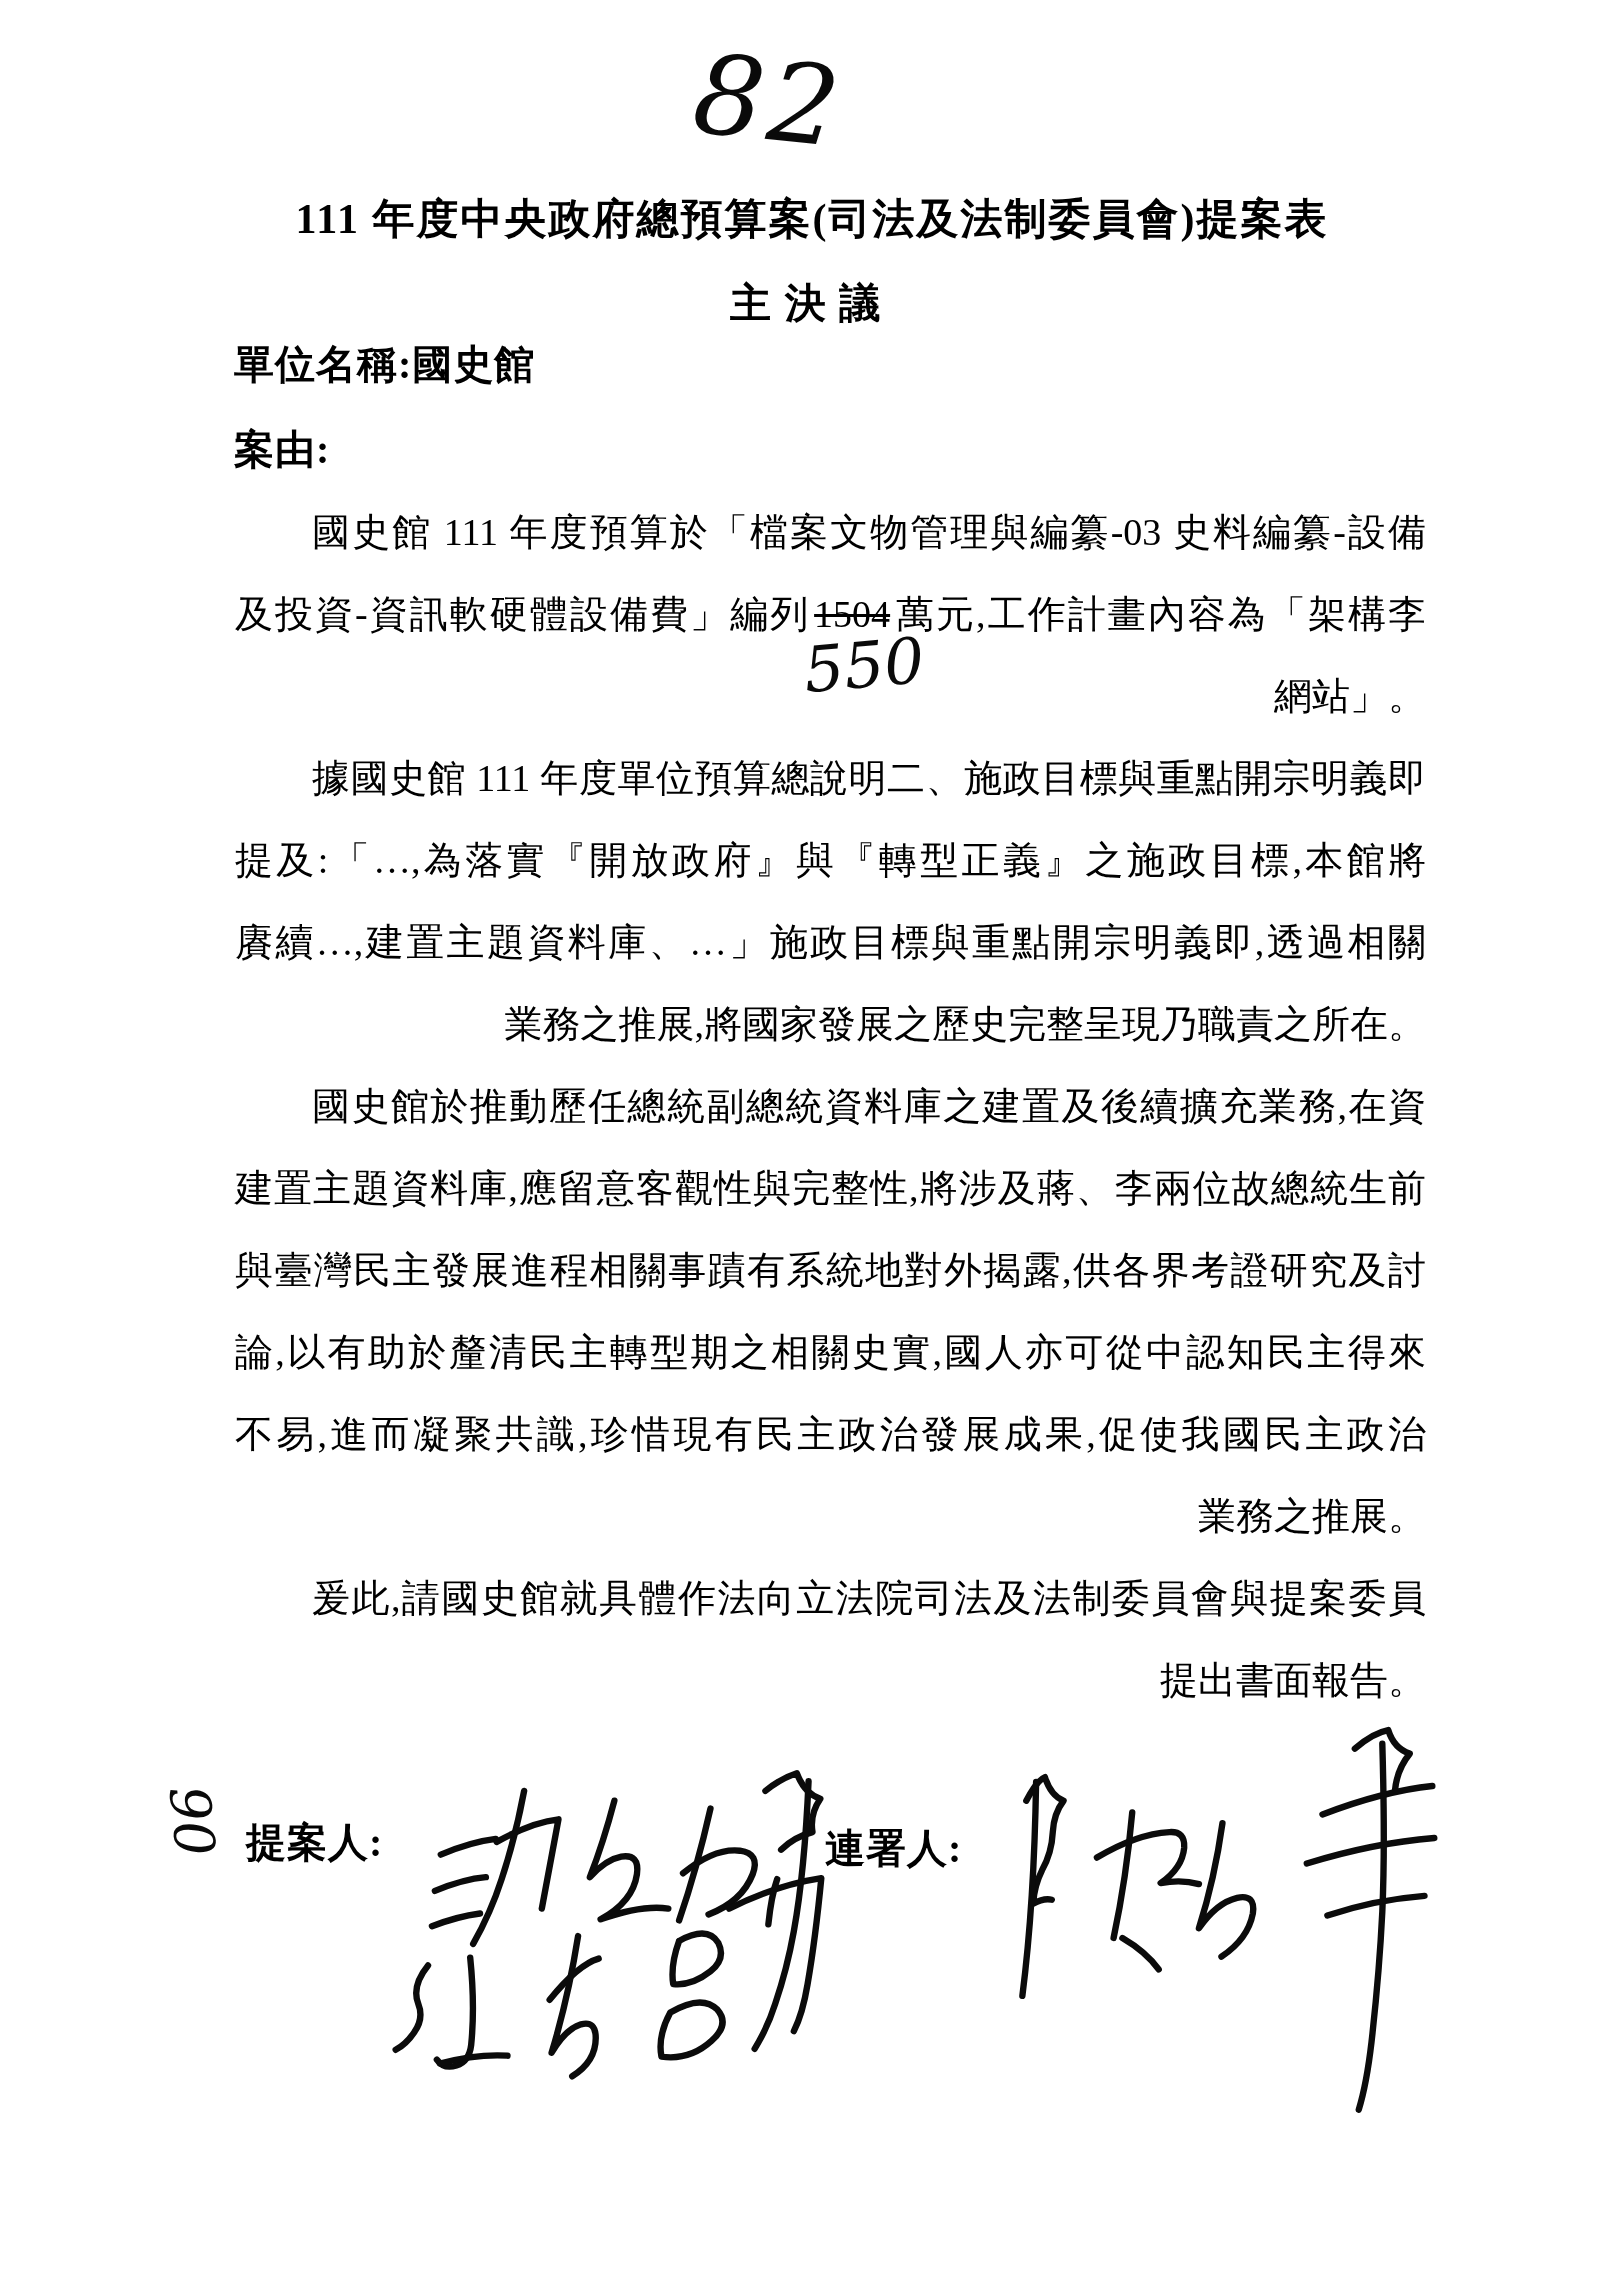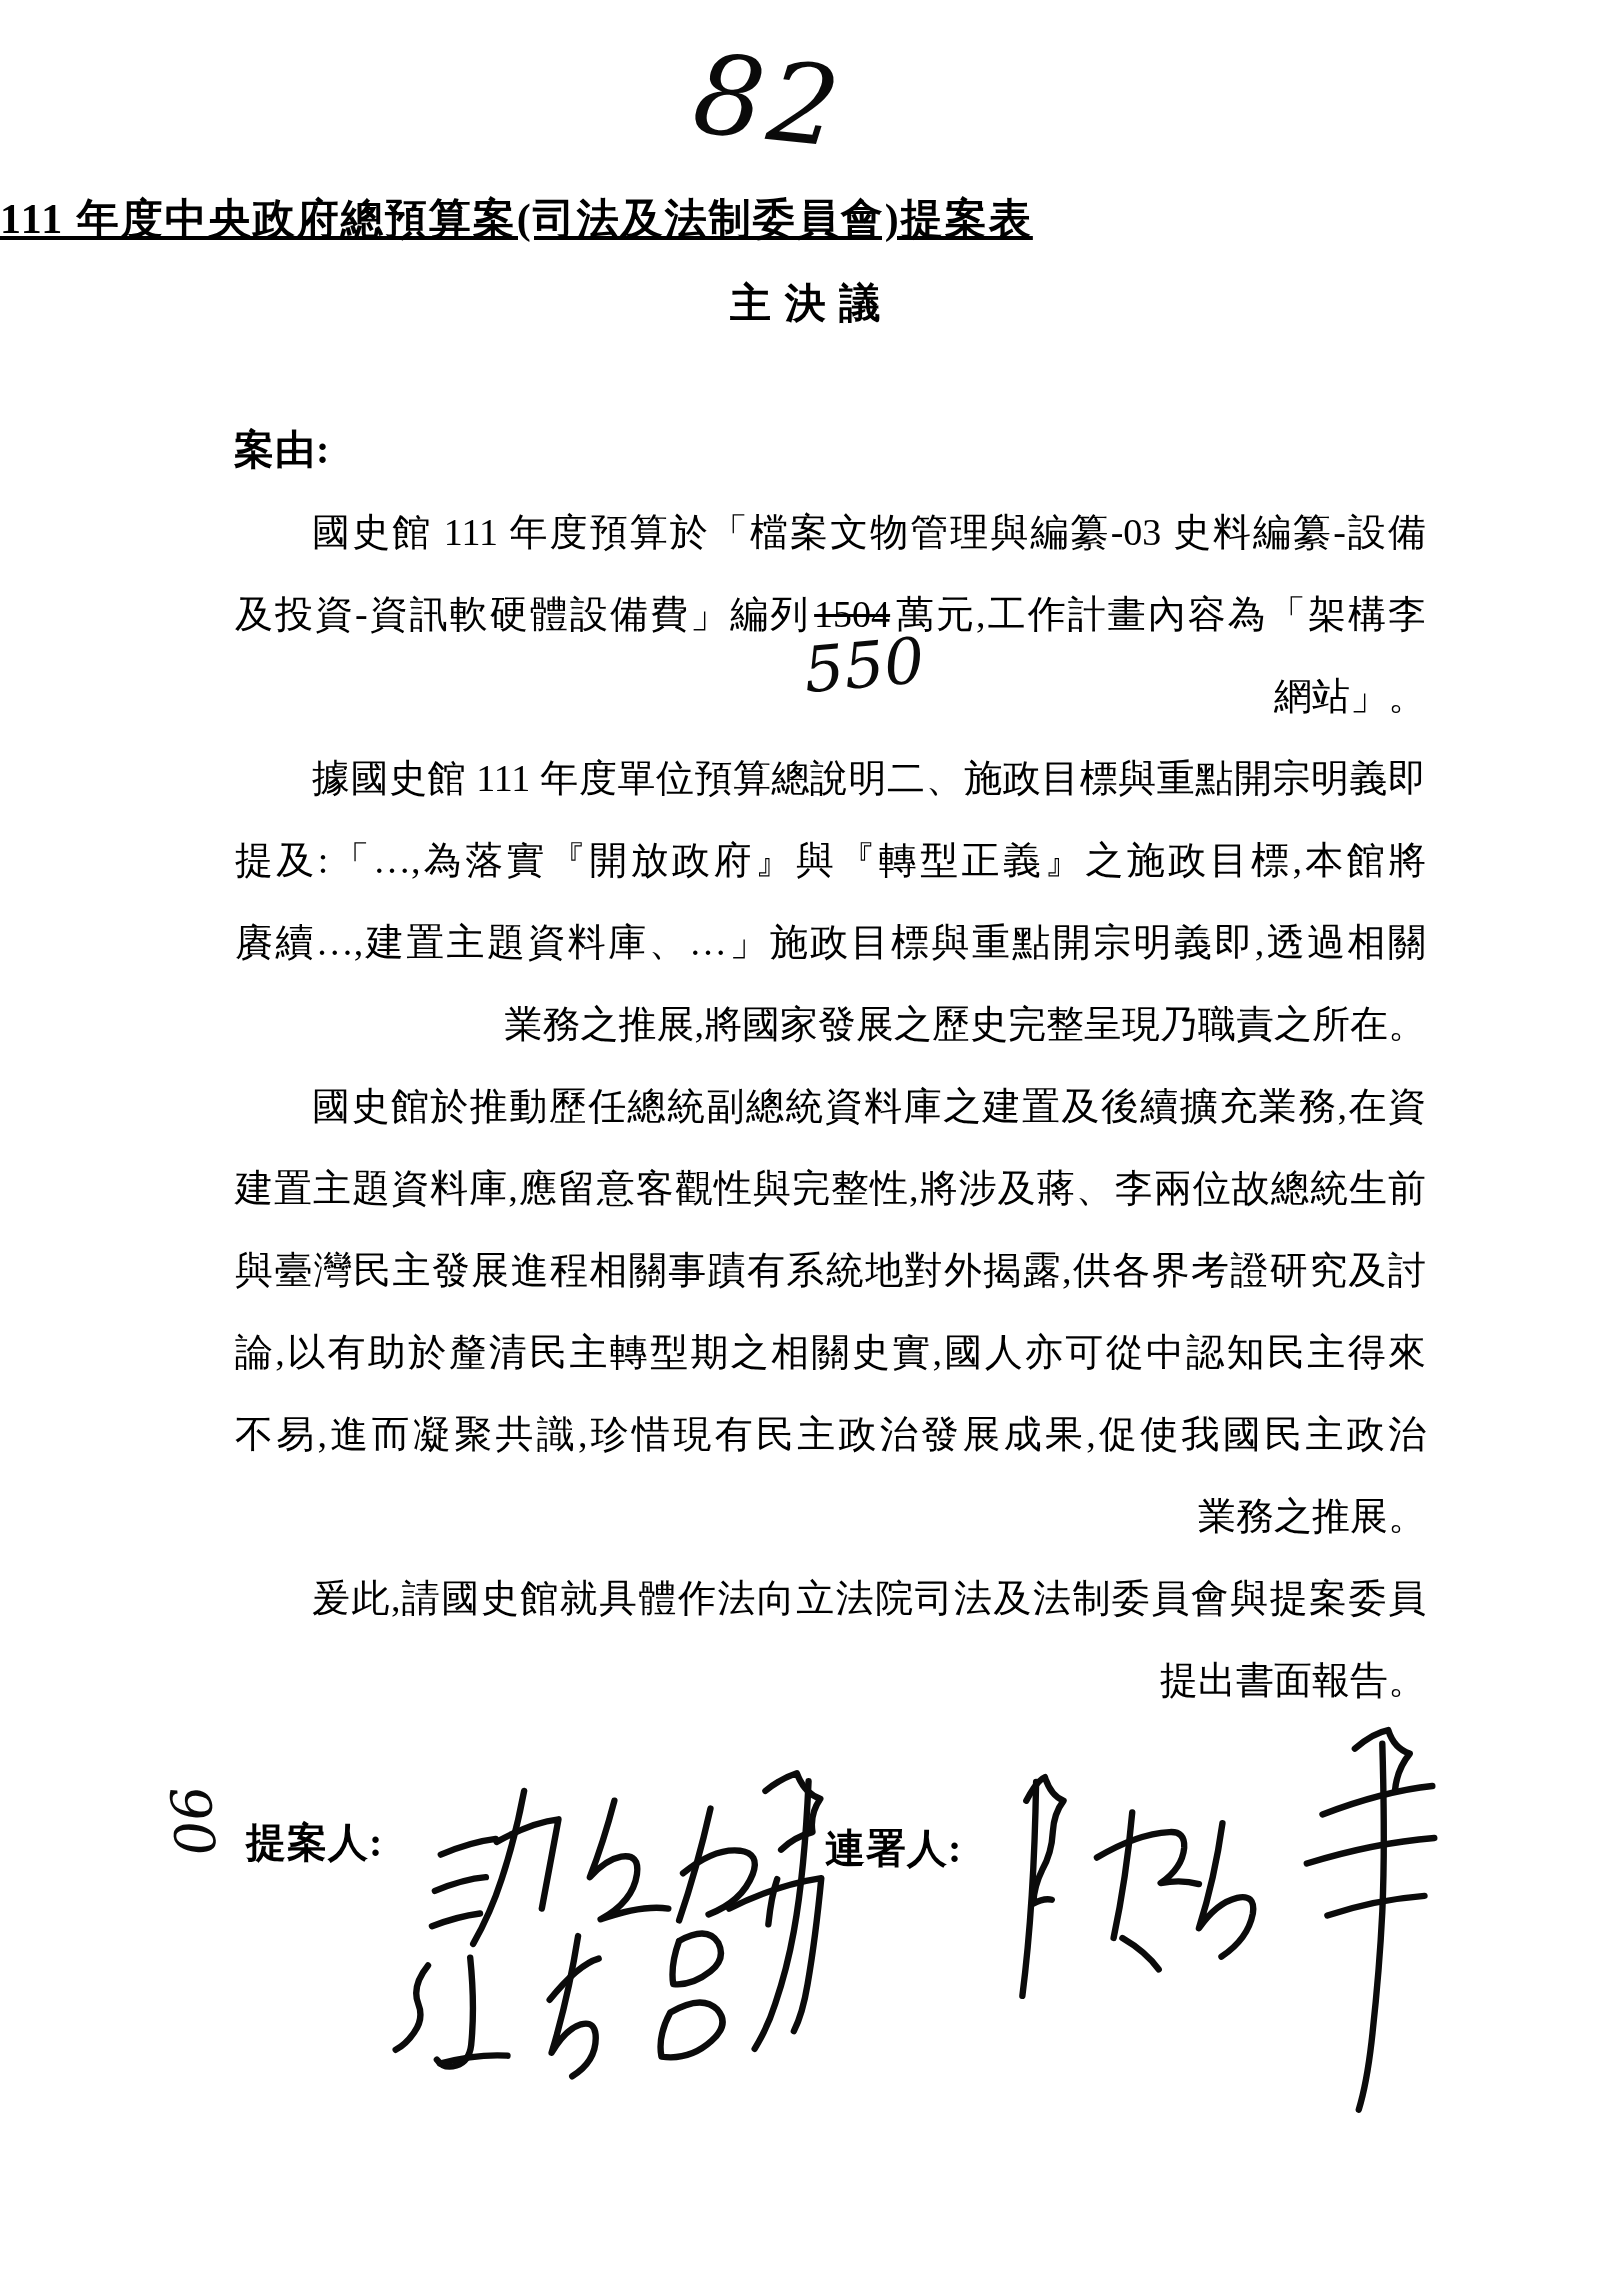"111 年度中央政府總預算案(司法及法制委員會)提案表" .title { text-align: left -> center; text-decoration: underline -> none }
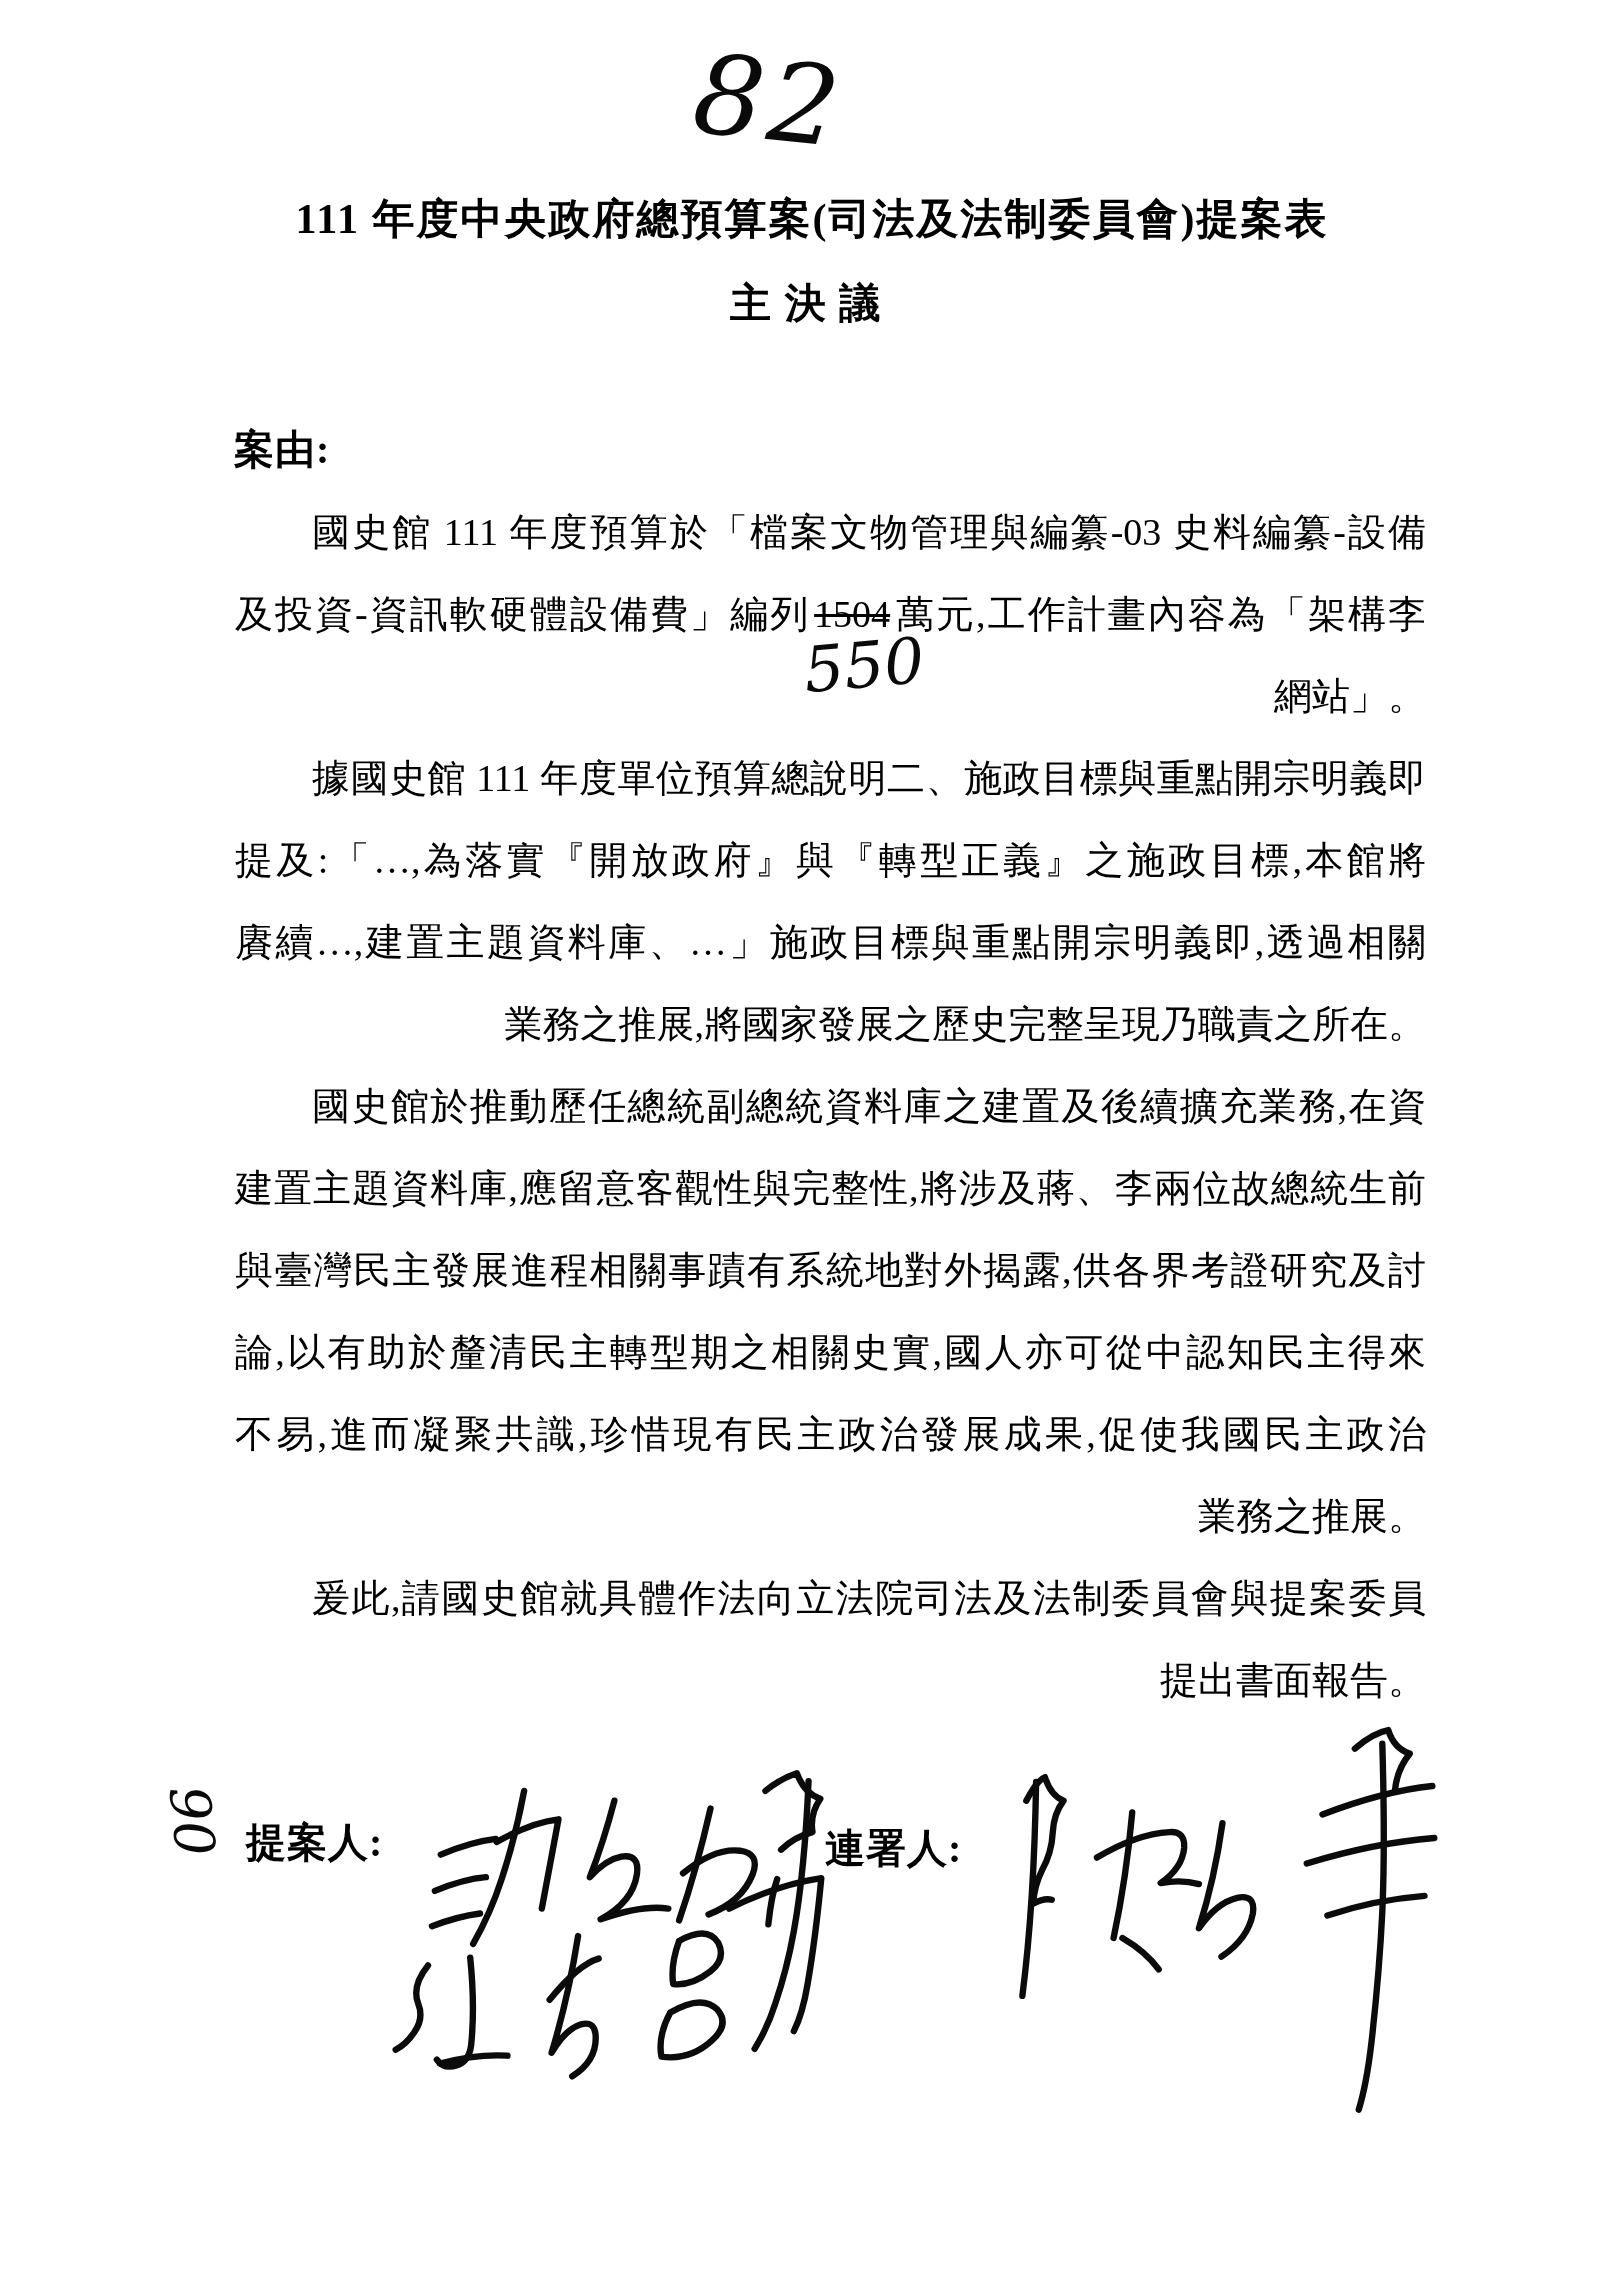"單位名稱:國史館" div.unit-line { html: none -> <div>單位名稱:國史館</div> }
